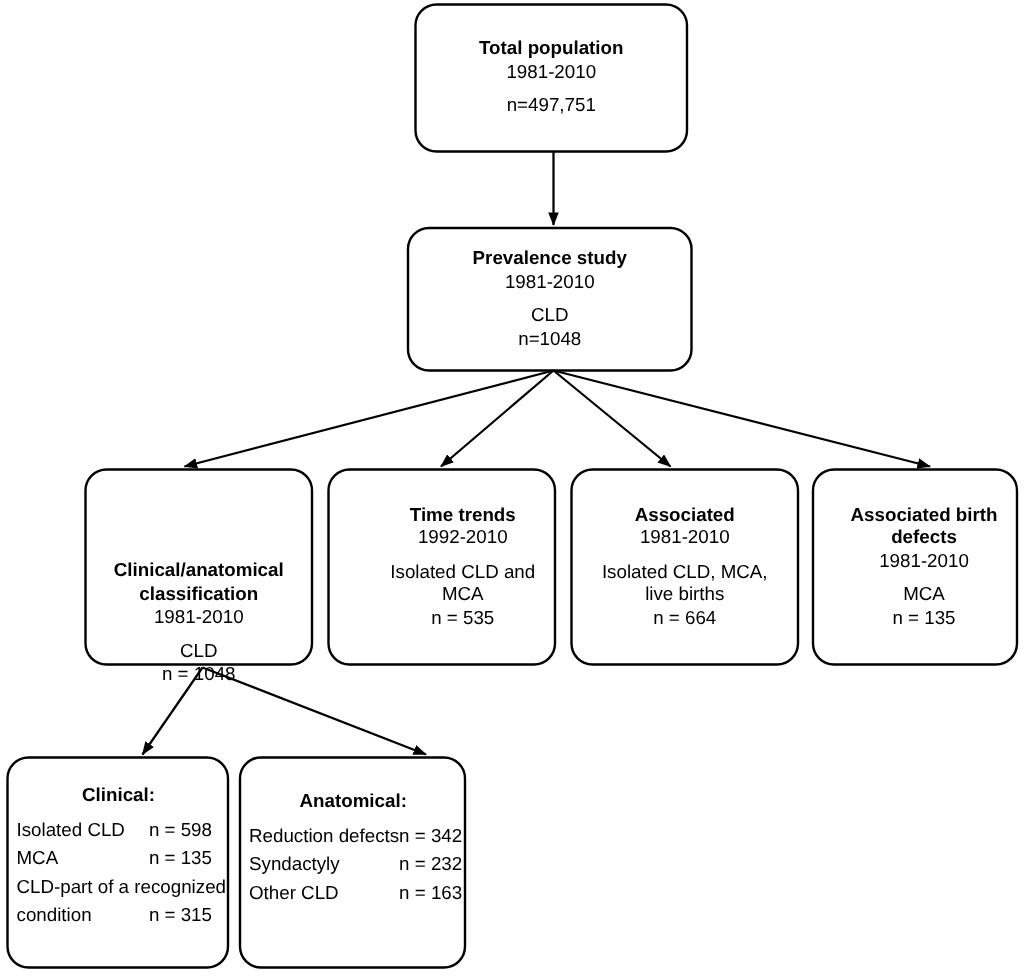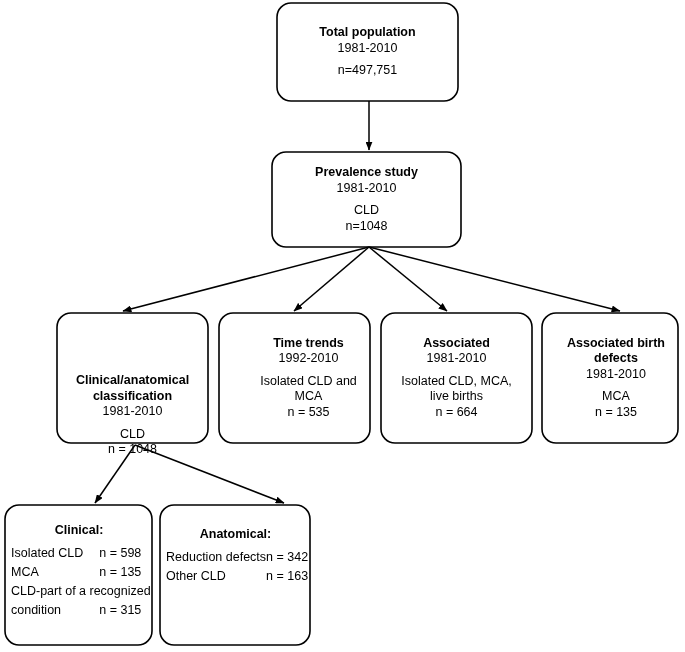"Syndactyly" tr { html: none -> <tr> <td>Syndactyly</td> <td>n = 232</td> </tr> }
